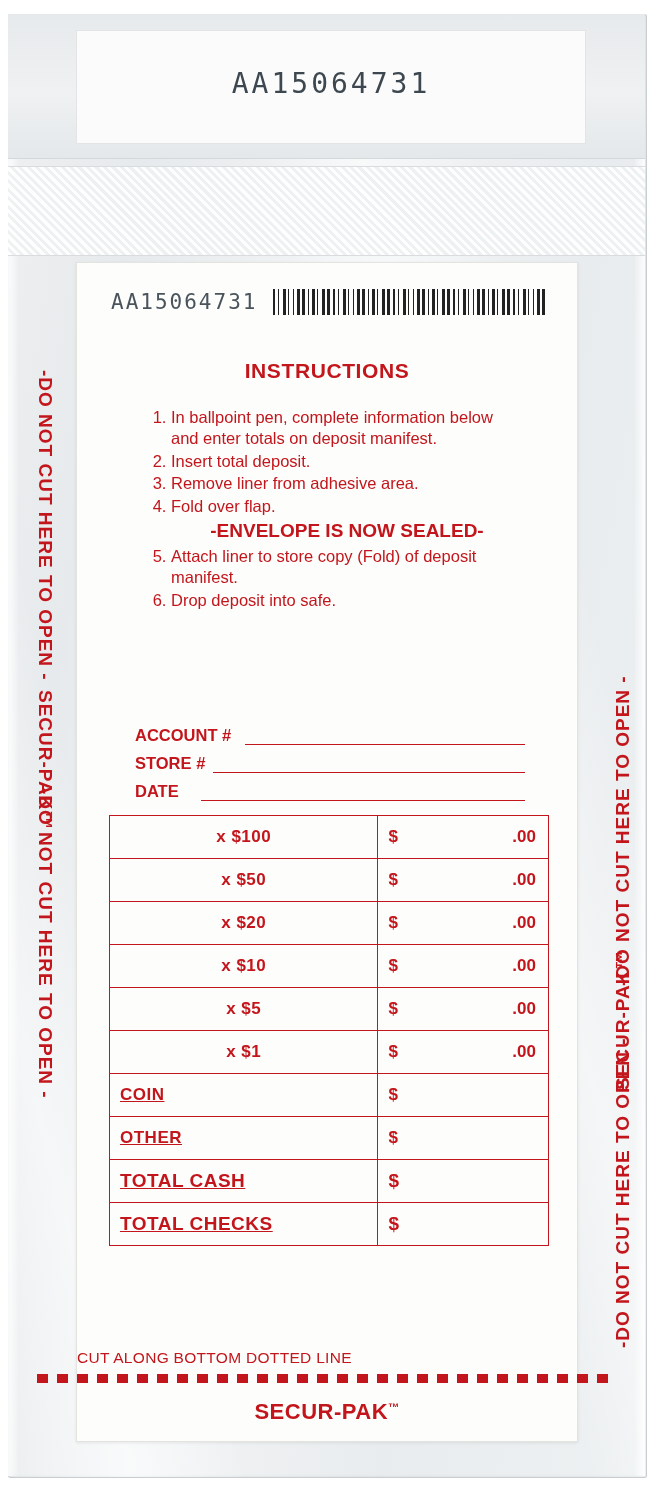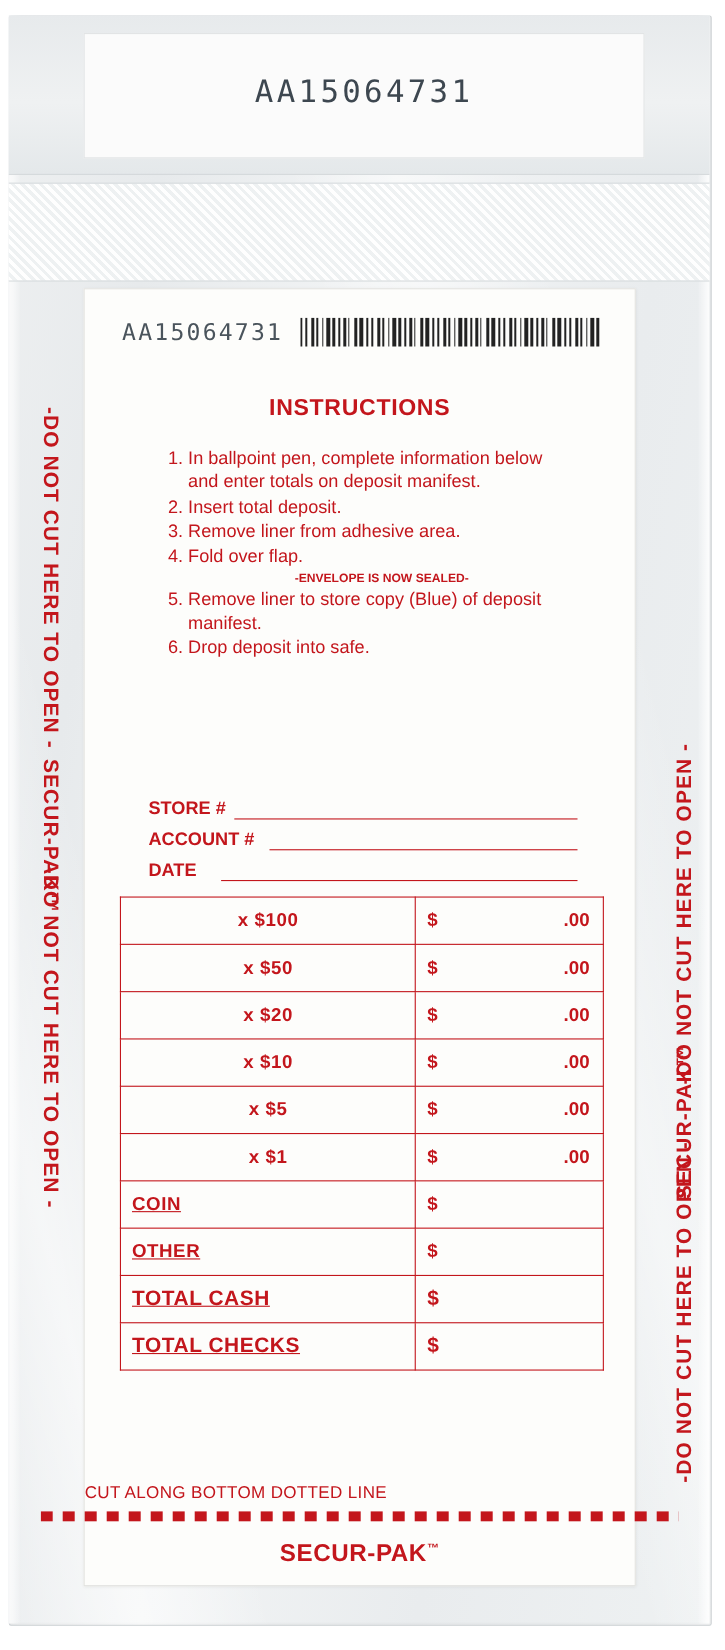"-ENVELOPE IS NOW SEALED-" .sealed-line { font-size: 11px -> 19px }
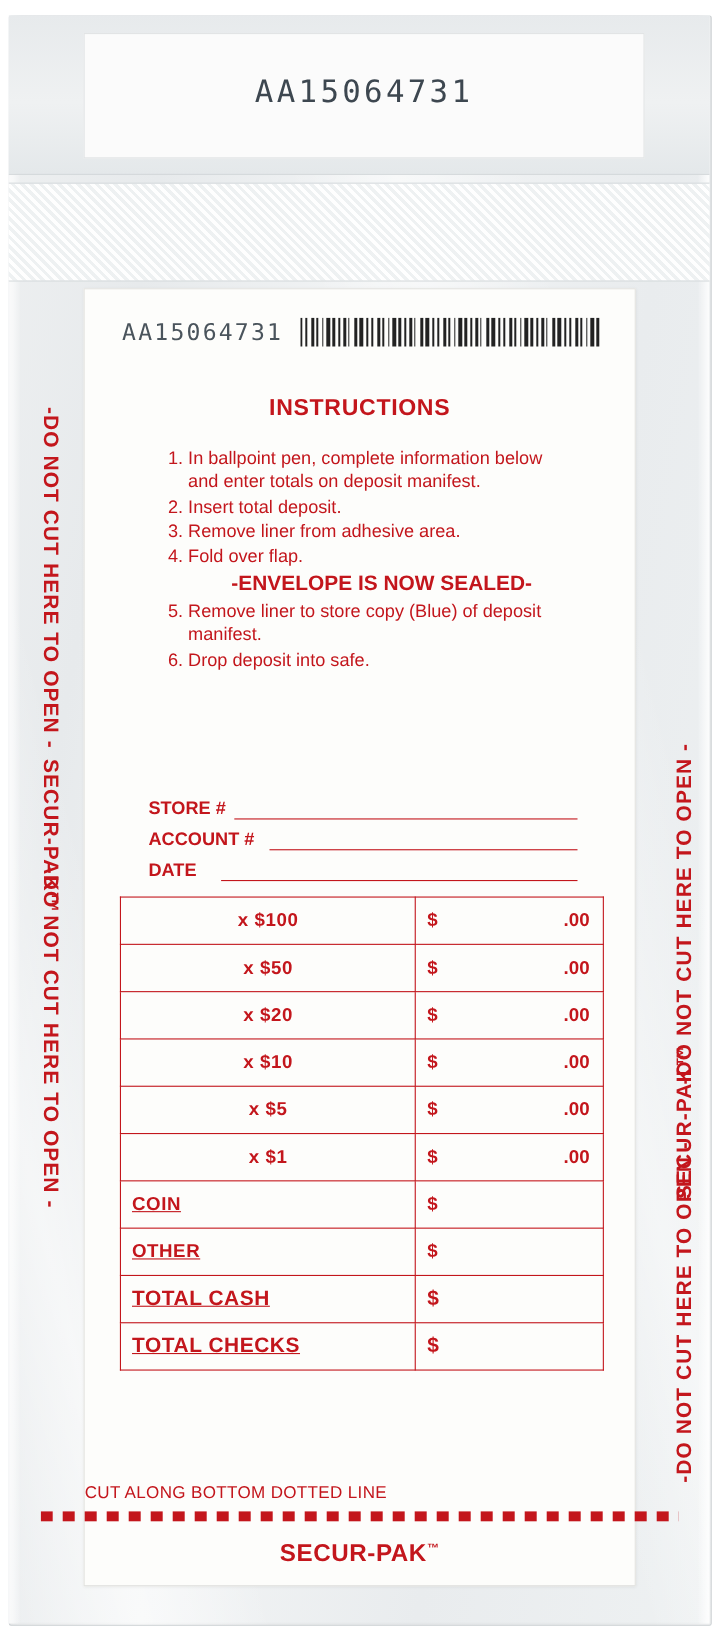"Remove liner to store copy" li { text: Remove liner to store copy (Blue -> Attach liner to store copy (Fold }
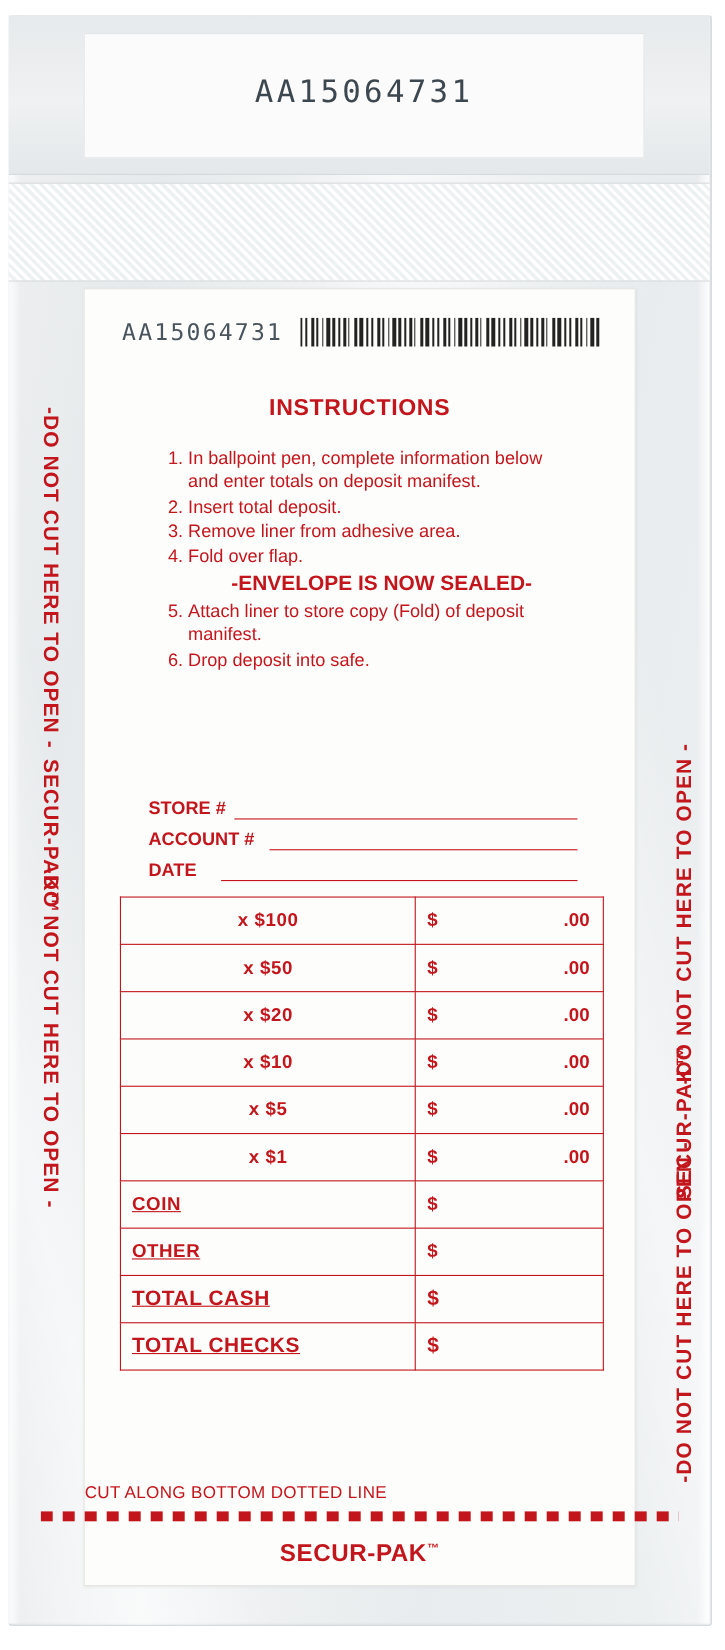"STORE #" div.field-row { order: before "ACCOUNT #" -> after "ACCOUNT #" }
